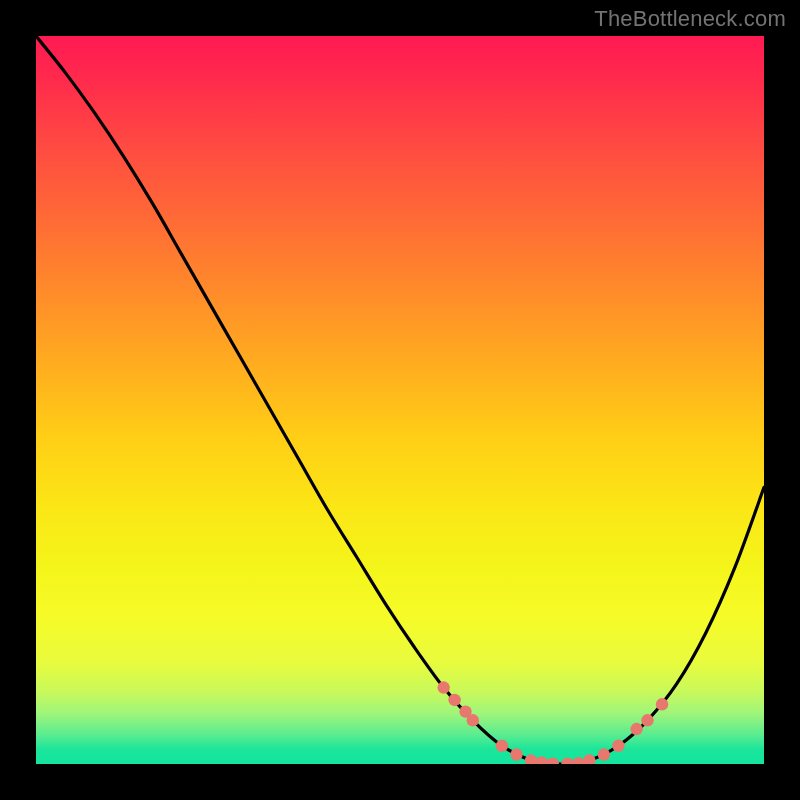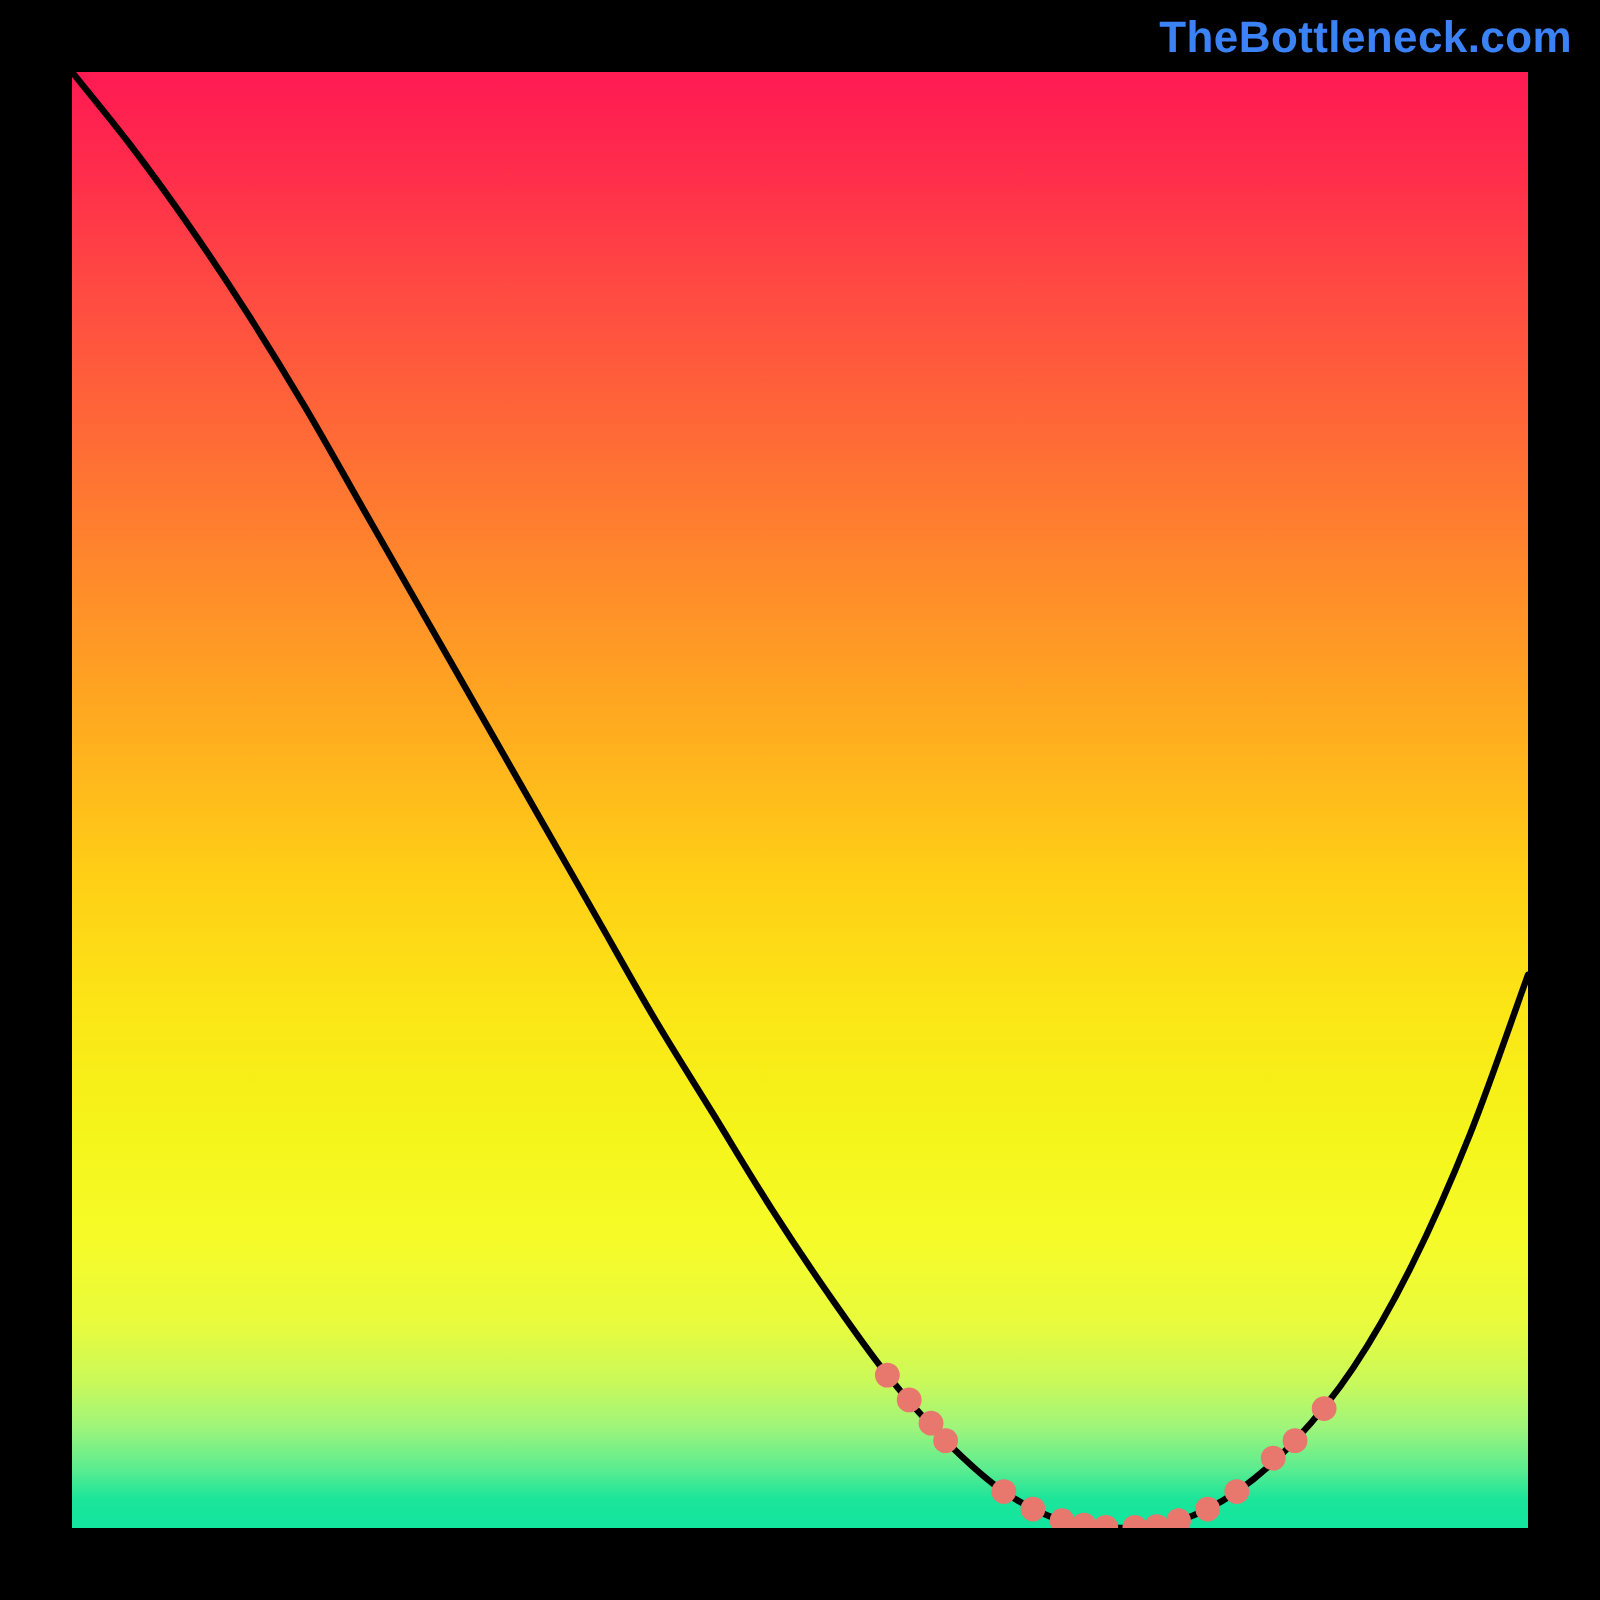"TheBottleneck.com" .watermark { color: #3b82f6 -> #737373; font-weight: 700 -> 400 }
